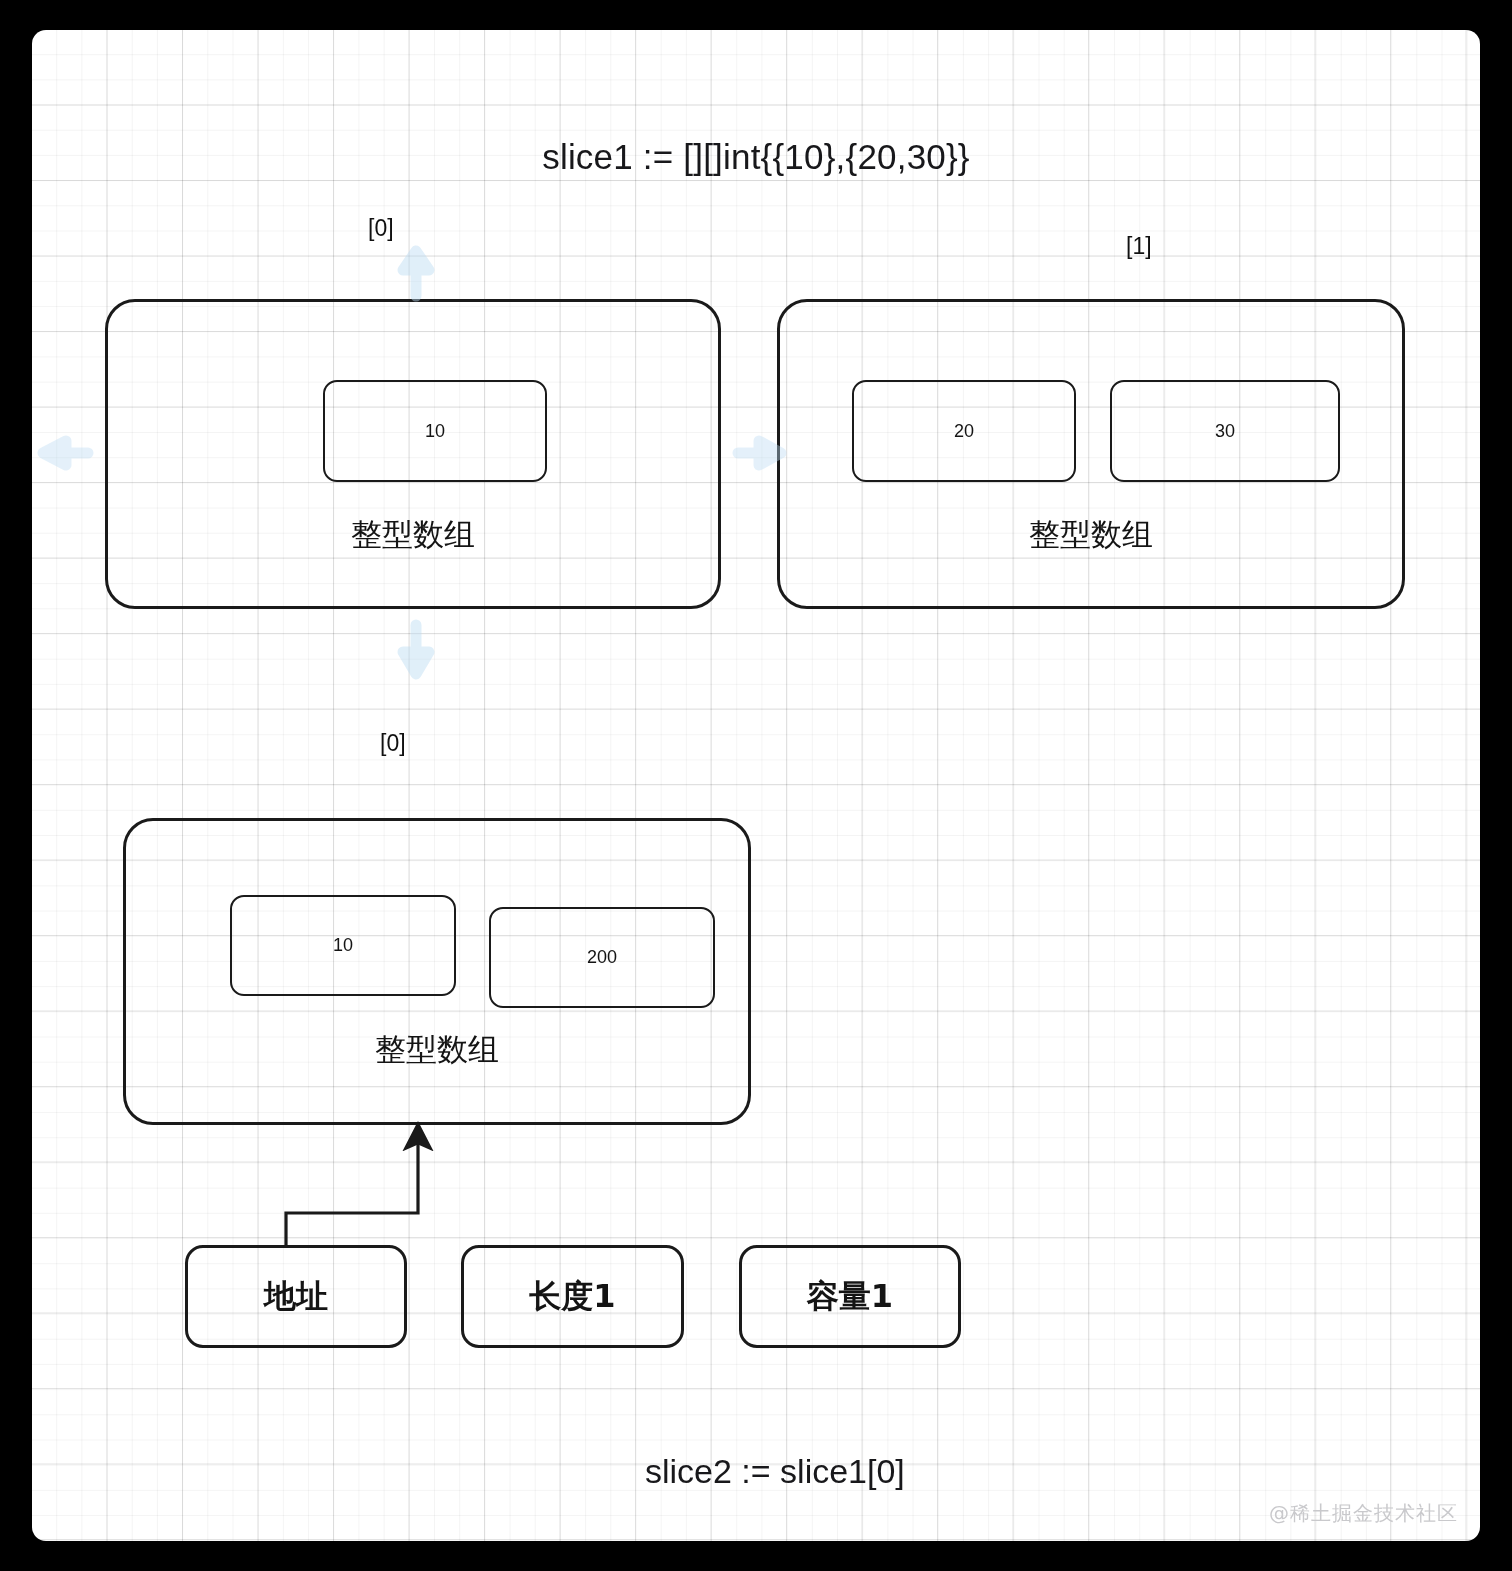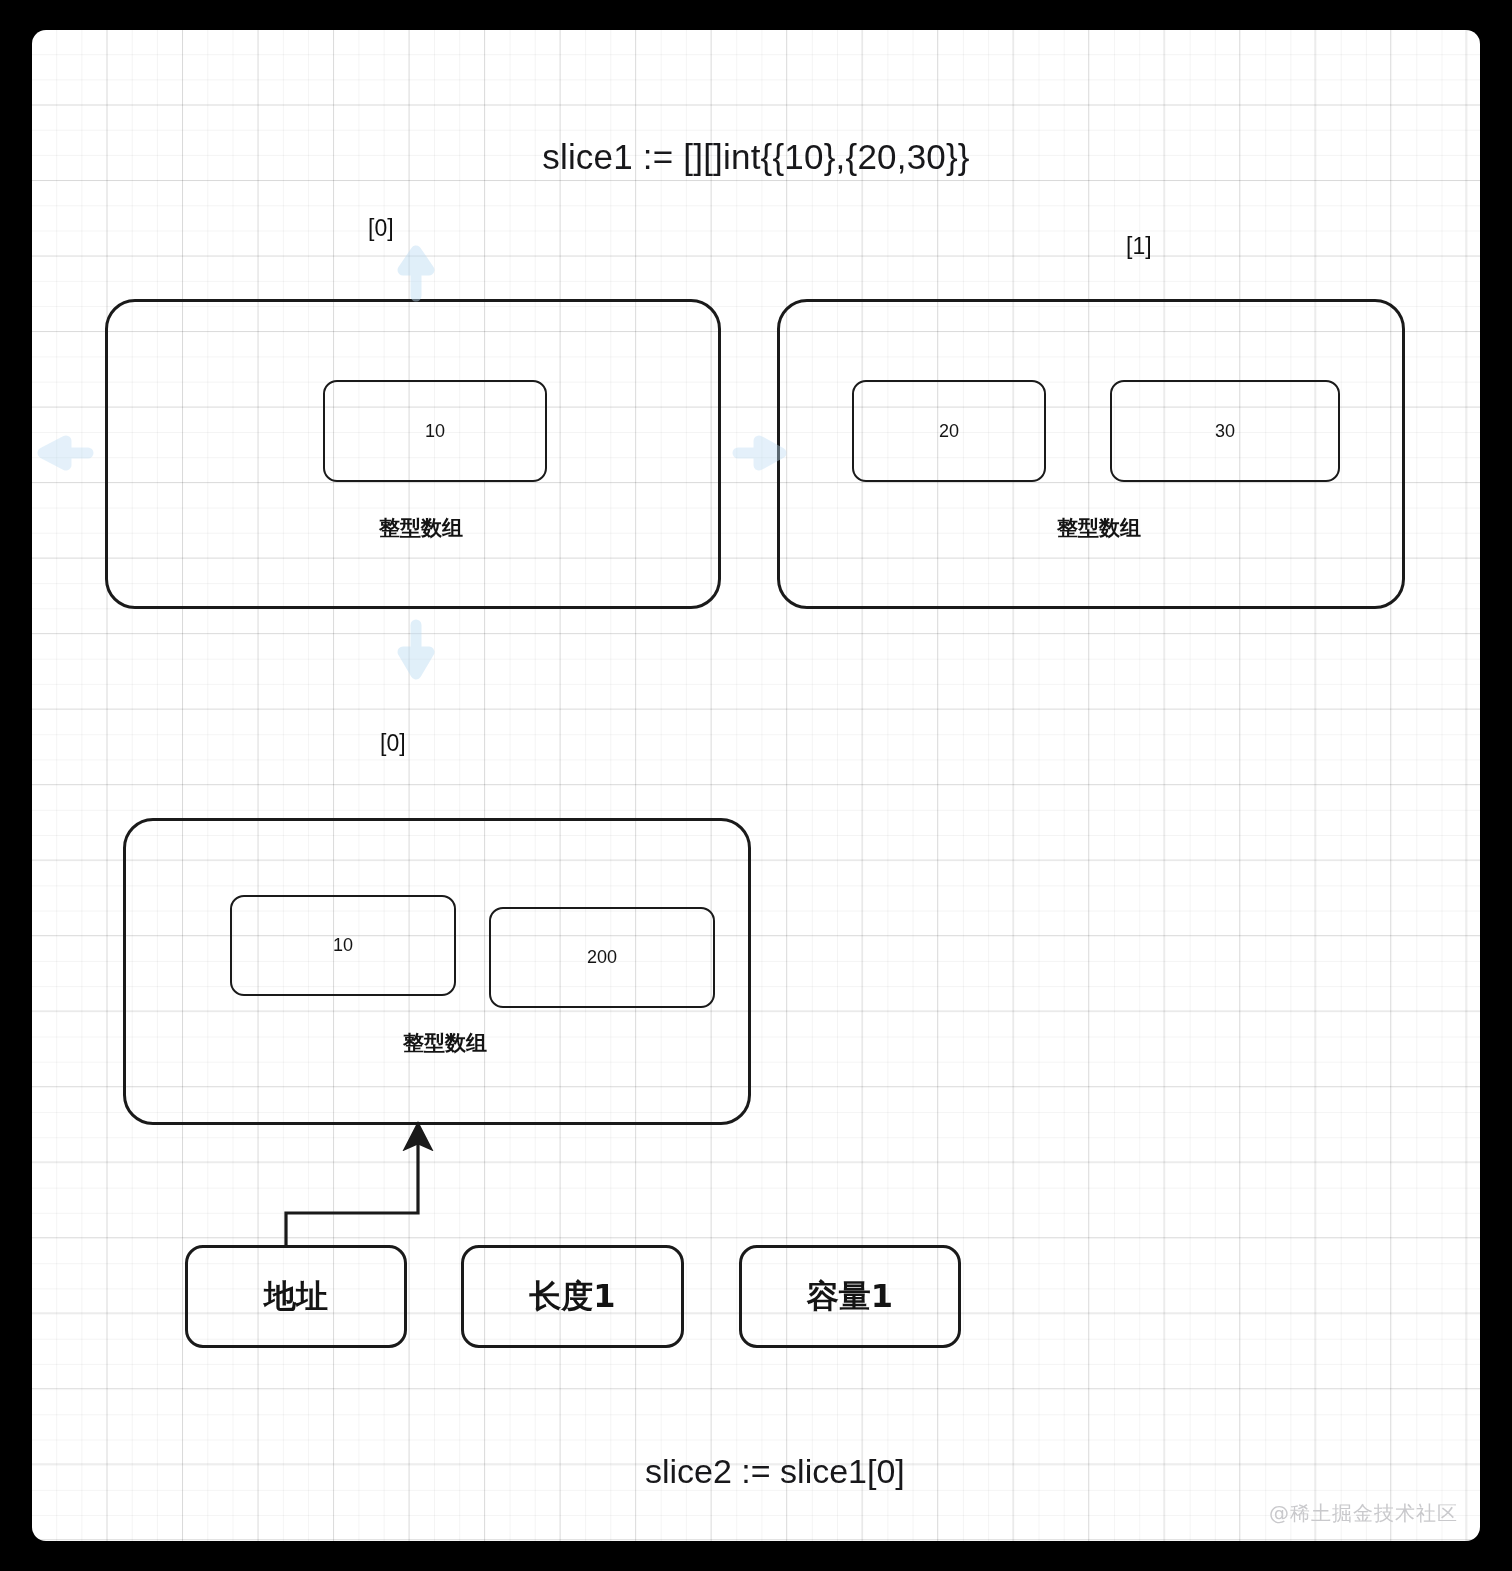"20" div.cell { width: 194px -> 224px }
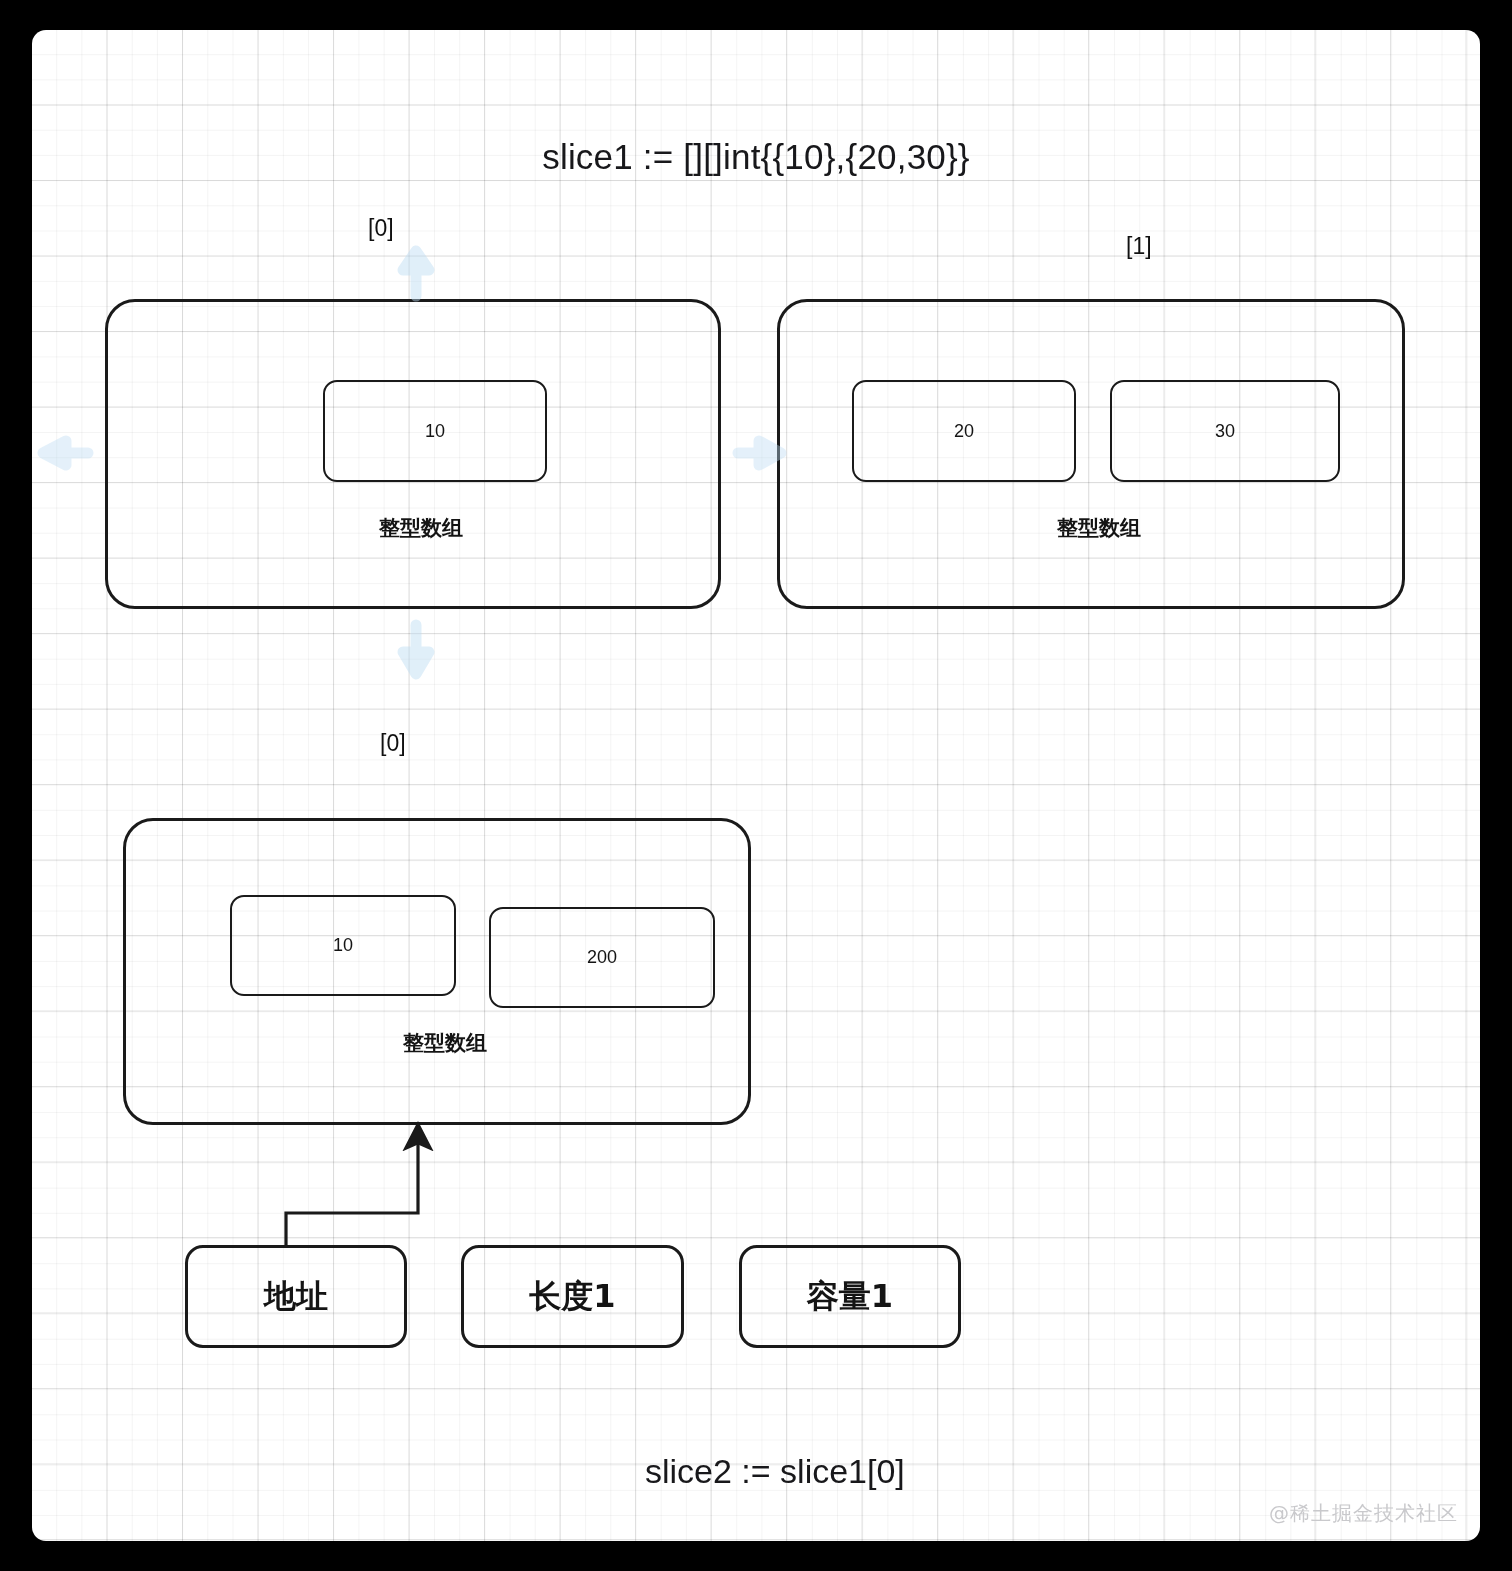"整型数组" .array-box .box-caption { font-size: 21px -> 31px; font-weight: 700 -> 400; left: 8px -> 0 }
